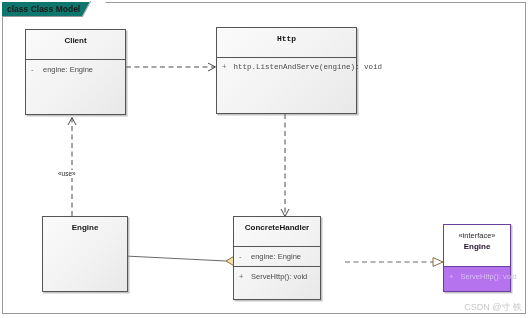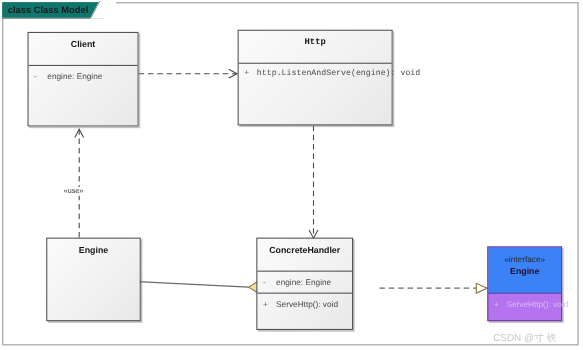"«interface»" .uml-box.iface .uml-title { background: #3b82f6 -> #ffffff }
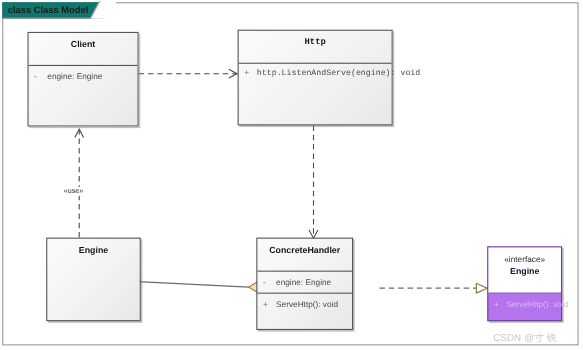"CSDN @寸 铁" .watermark { right: 24px -> 8px }
